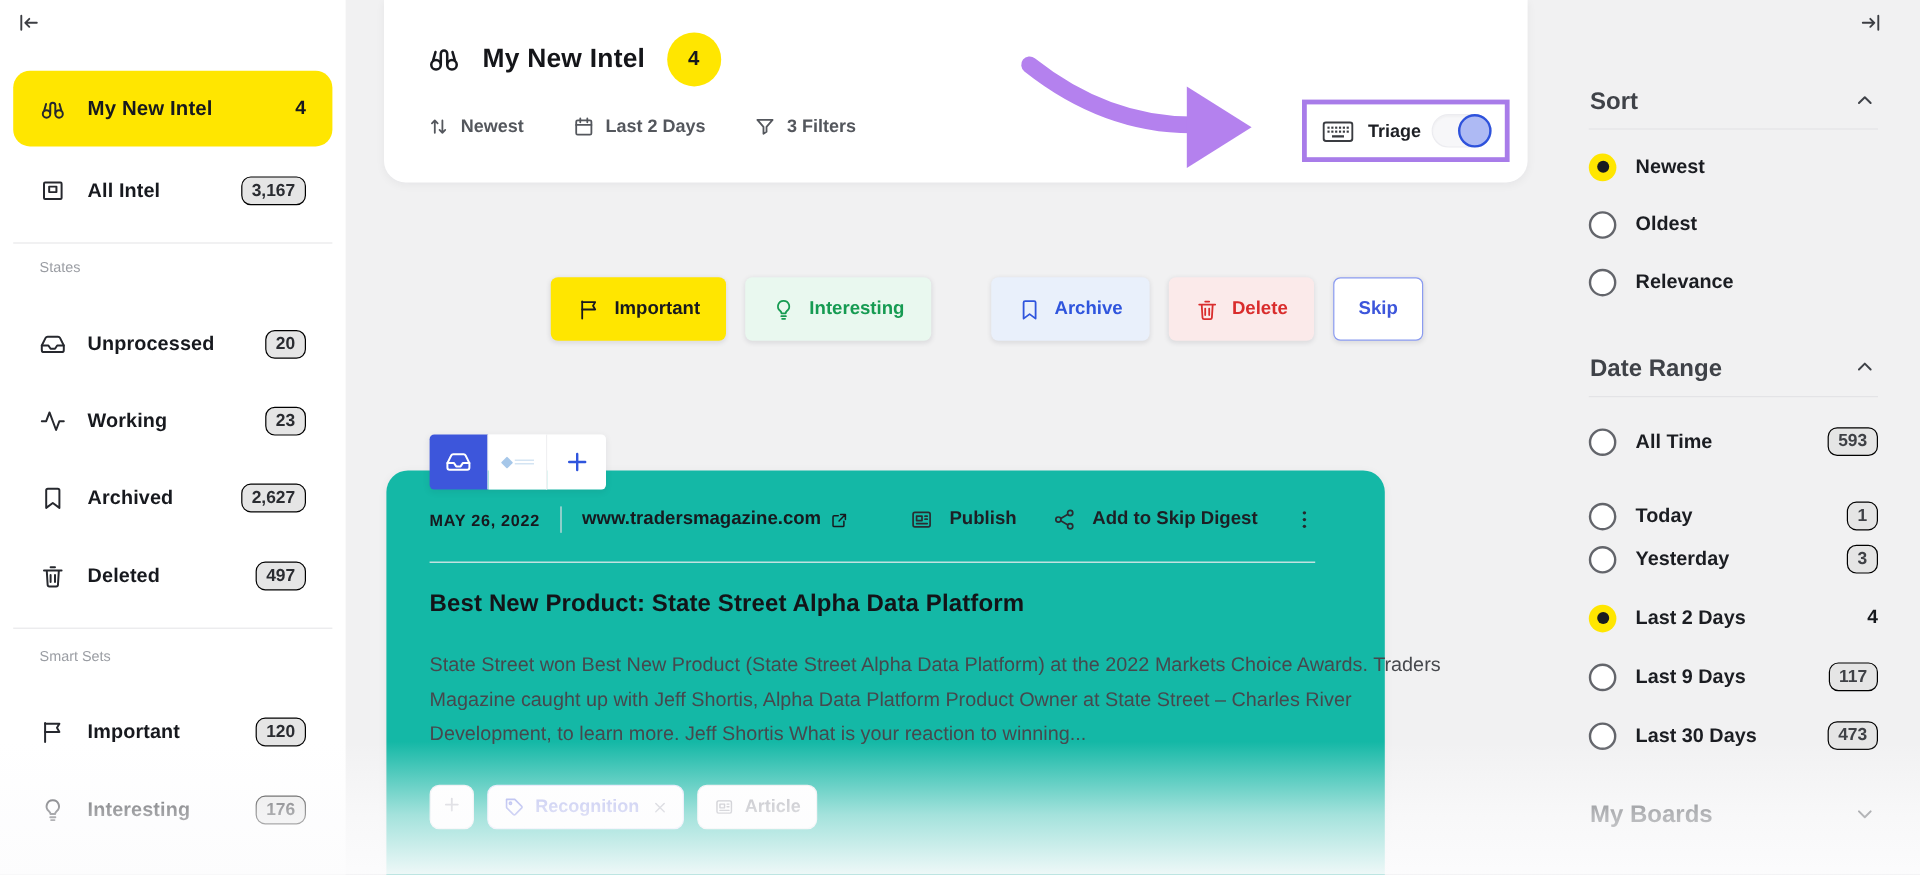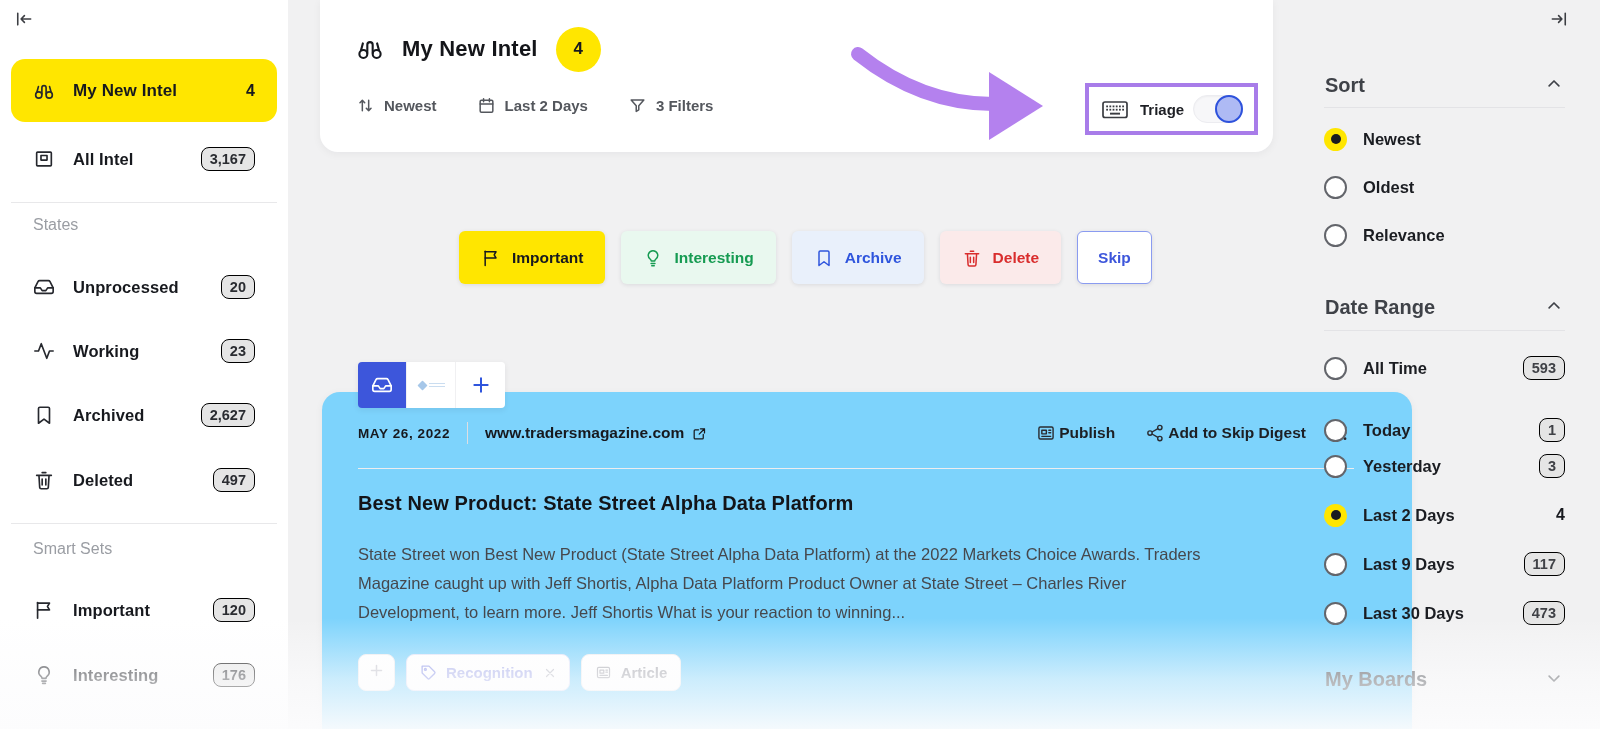"States" .sec-label { font-size: 16px -> 12px }
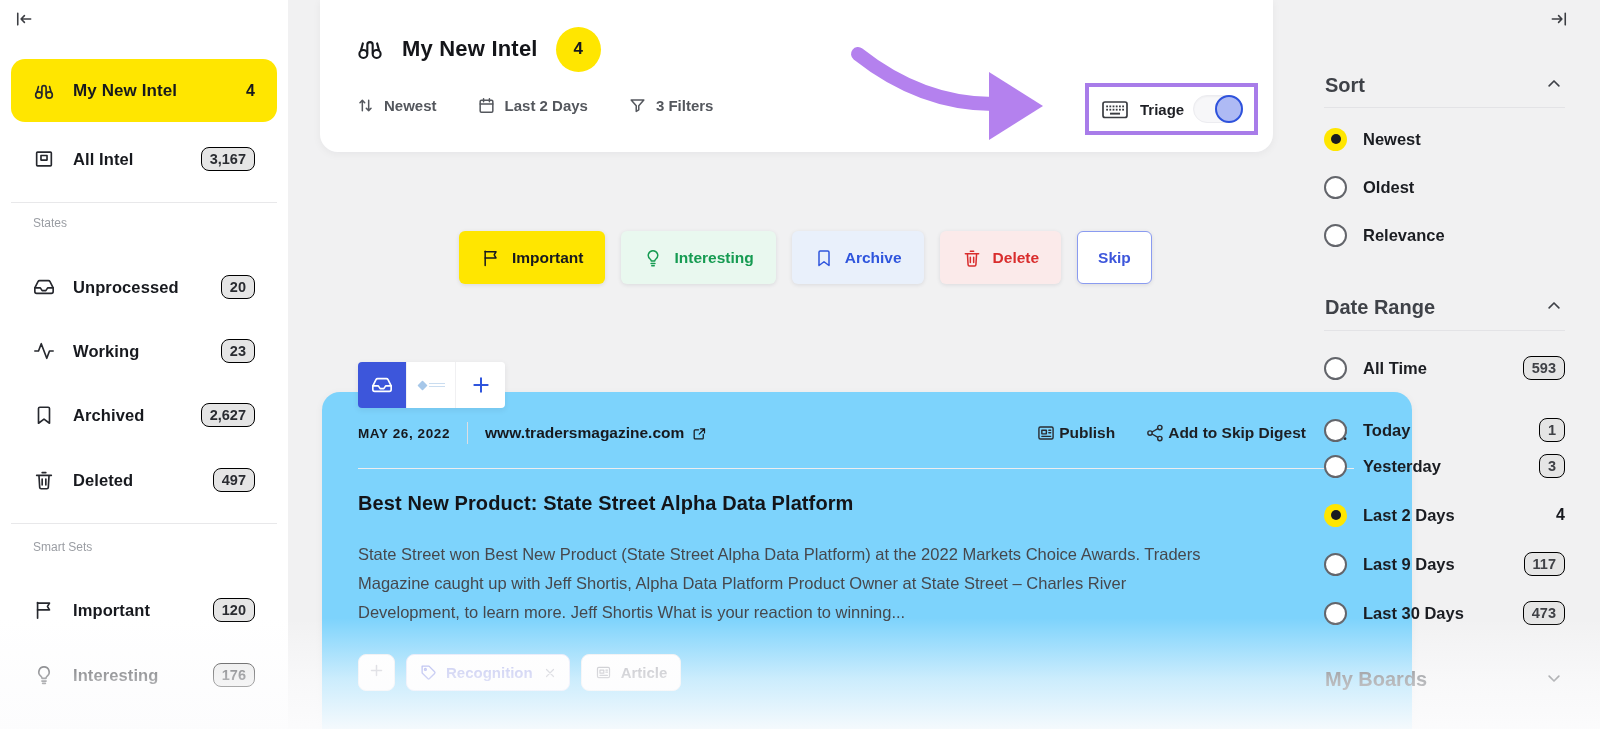"Archive" .abtn.blue { margin-left: none -> 34px }
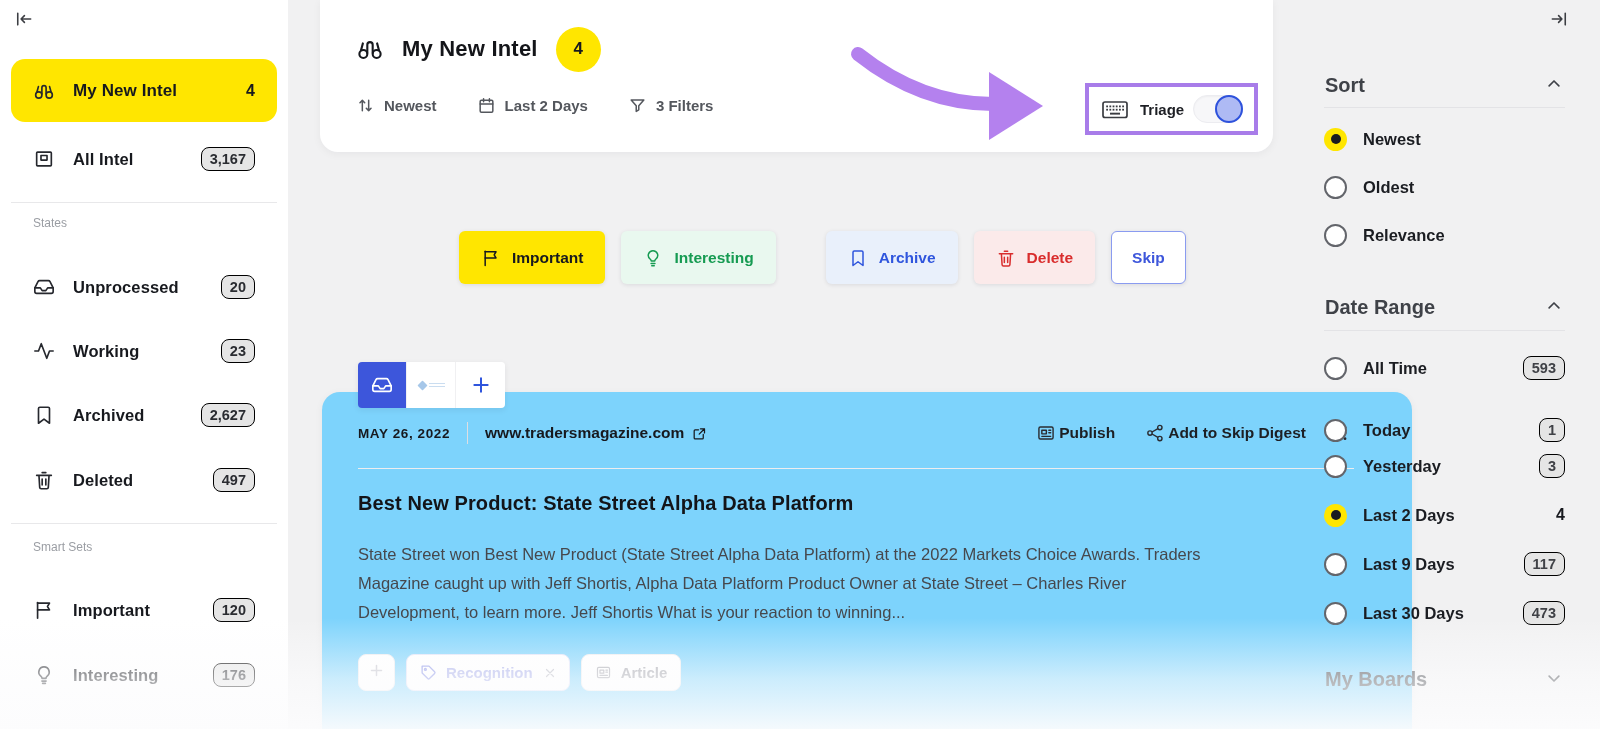"MAY 26, 2022" .acard { background: #7dd3fc -> #14b8a6; width: 1090px -> 832px }
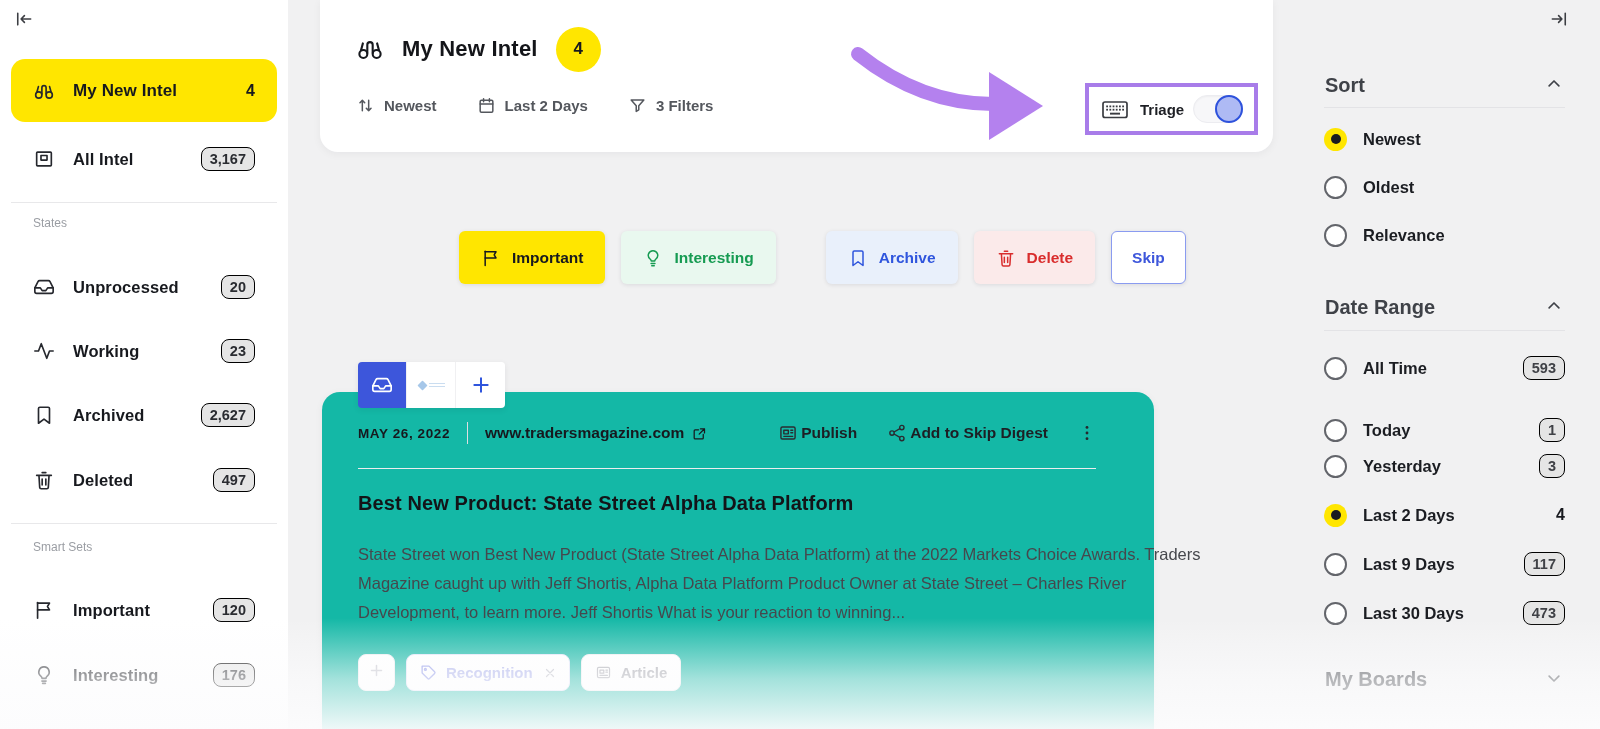"Publish" .meta-act { gap: 3px -> 13px }
